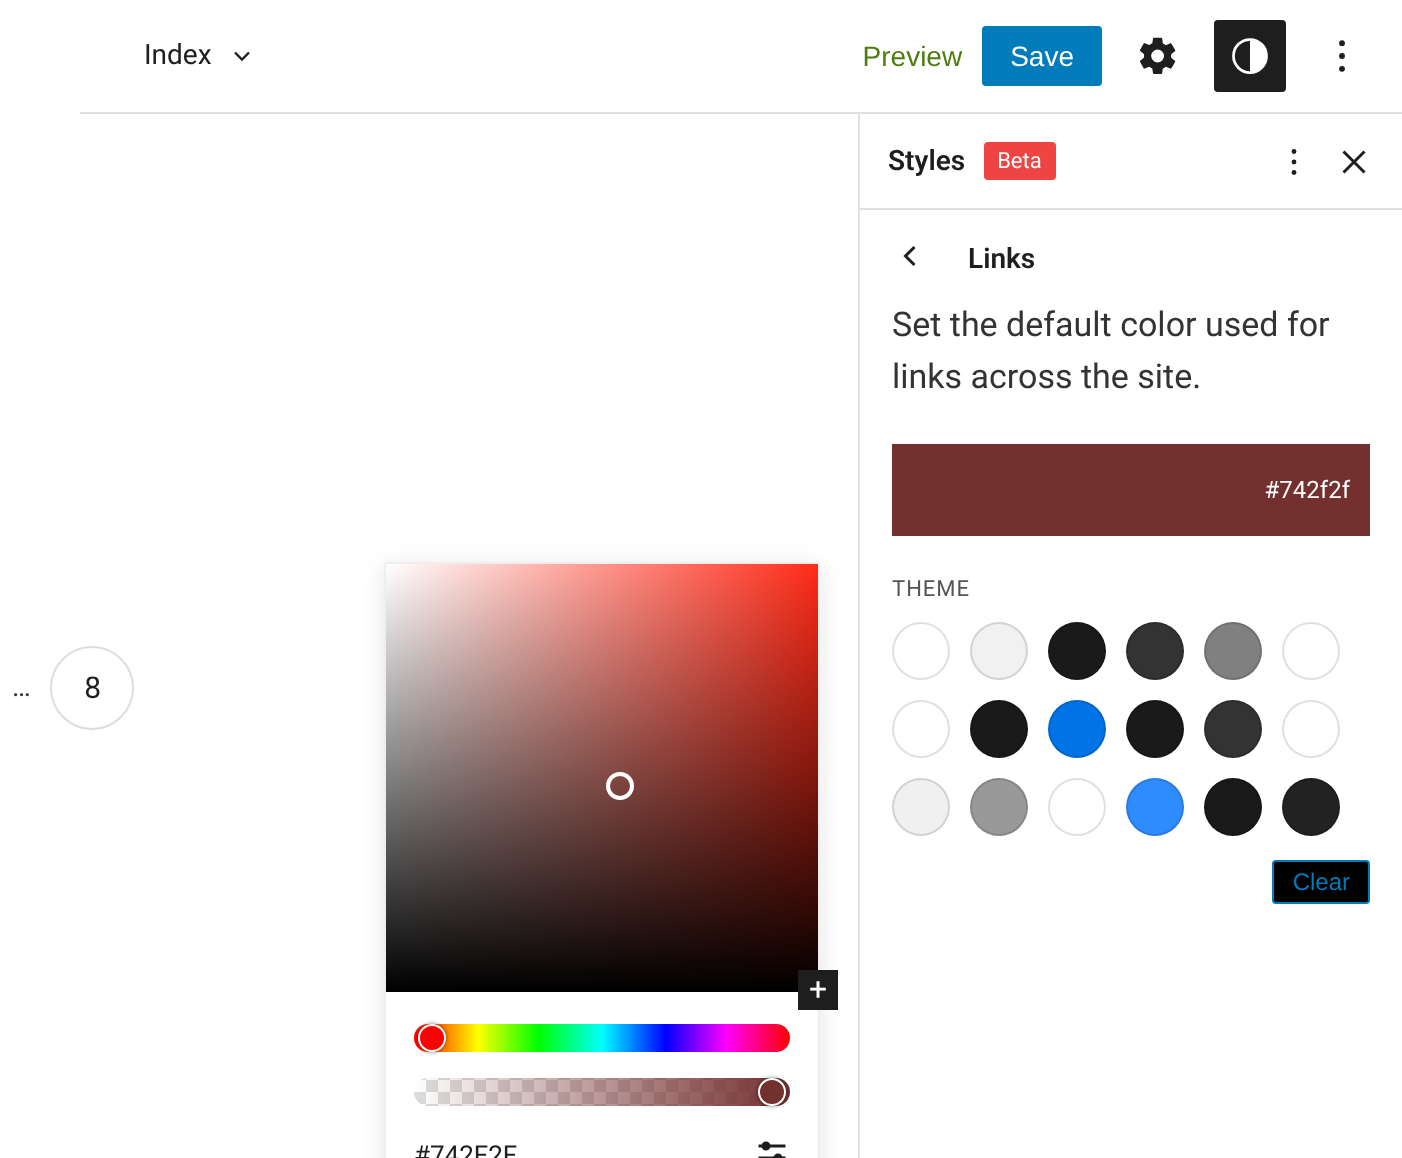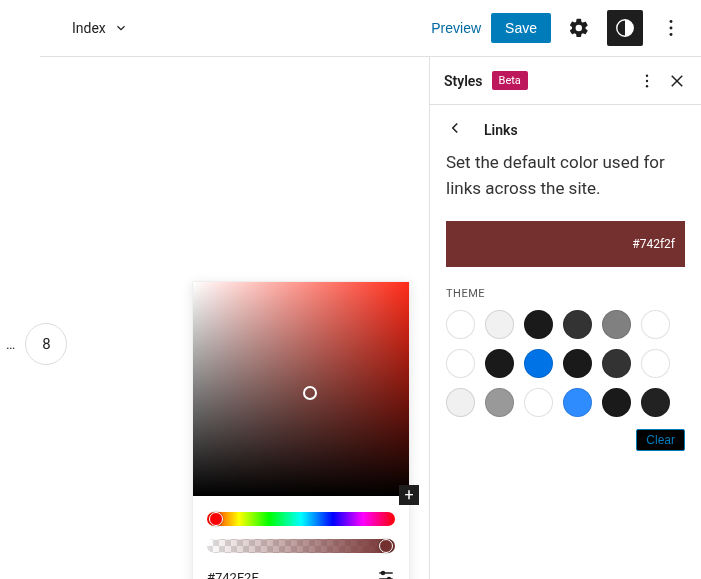"Preview" .link-btn { color: #0369a1 -> #4d7c0f }
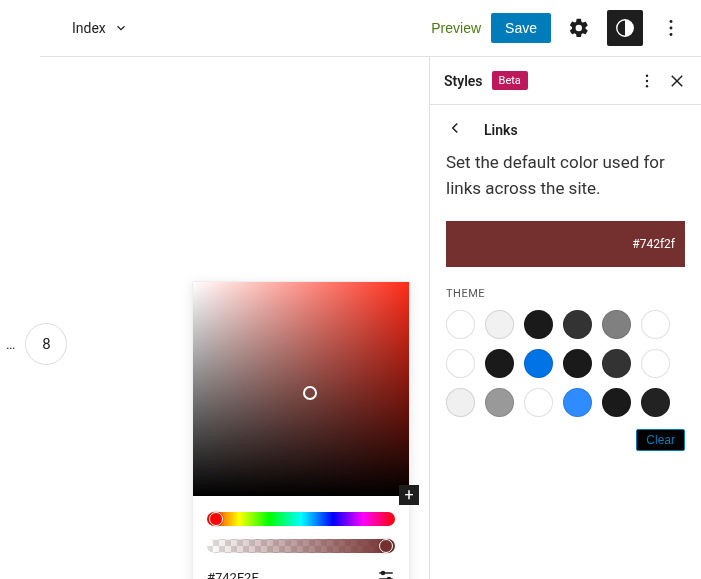"Beta" .beta { background: #be185d -> #ef4444 }
